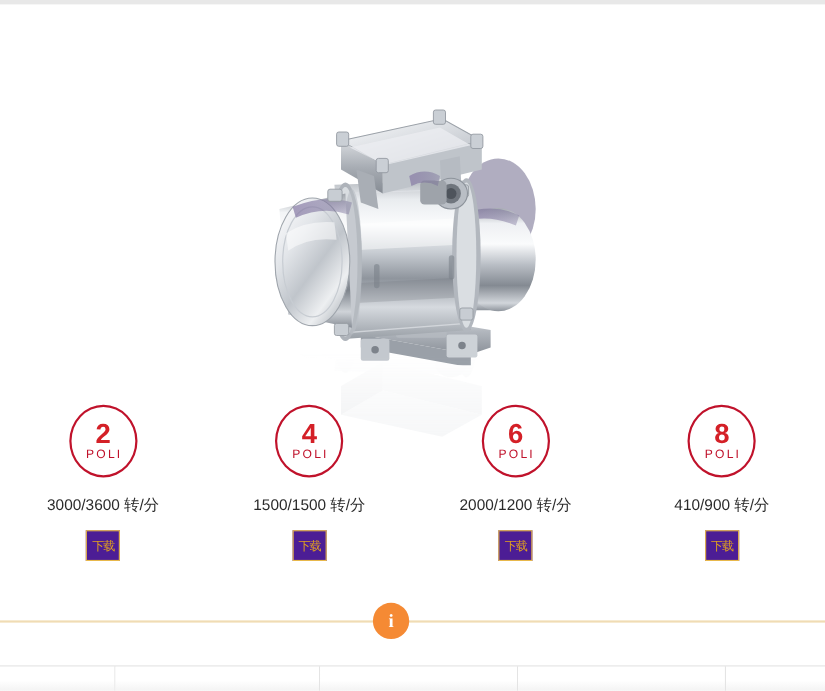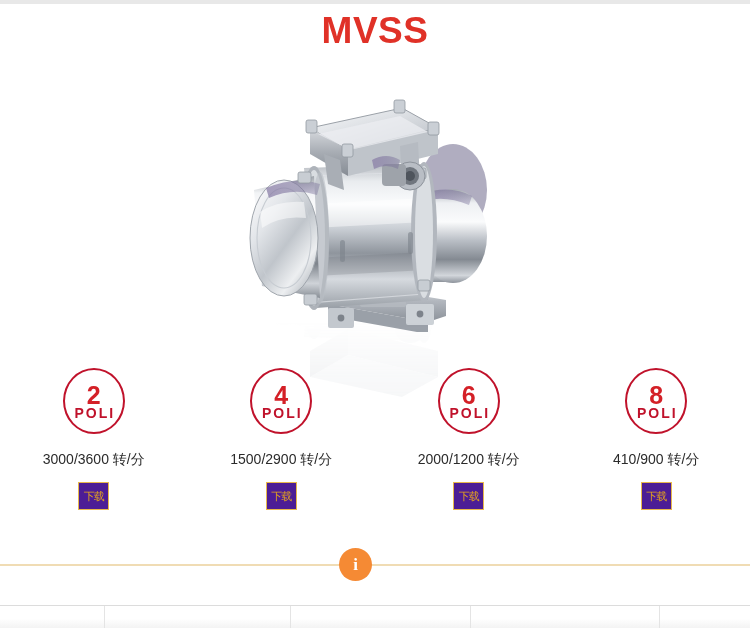"MVSS" div.title { html: <div>MVSS</div> -> none }
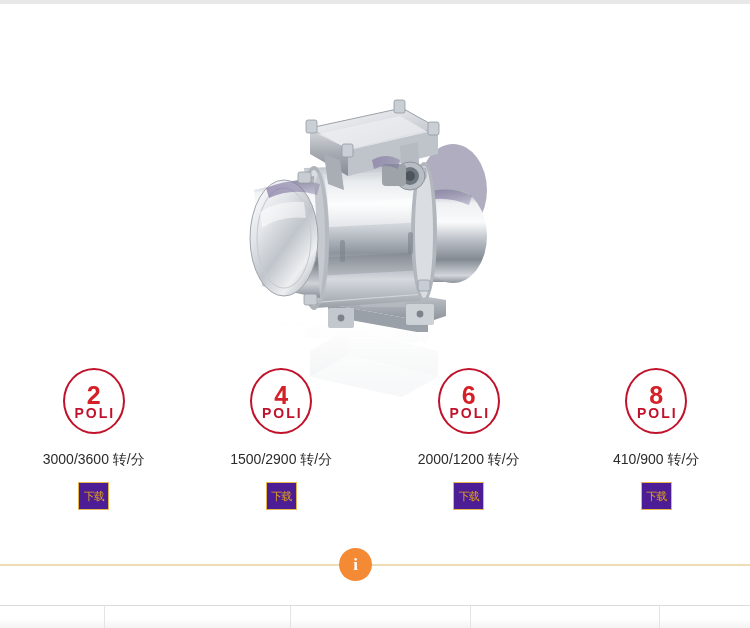"POLI" .pole-word { font-size: 14px -> 11px; font-weight: bold -> normal }
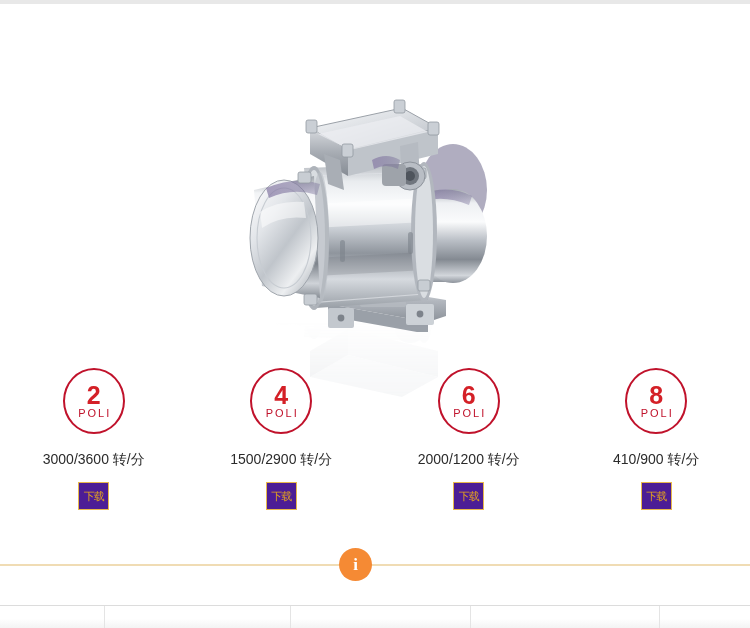"1500/2900 转/分" div.pole-rpm { text: 1500/2900 -> 1500/1500 }
